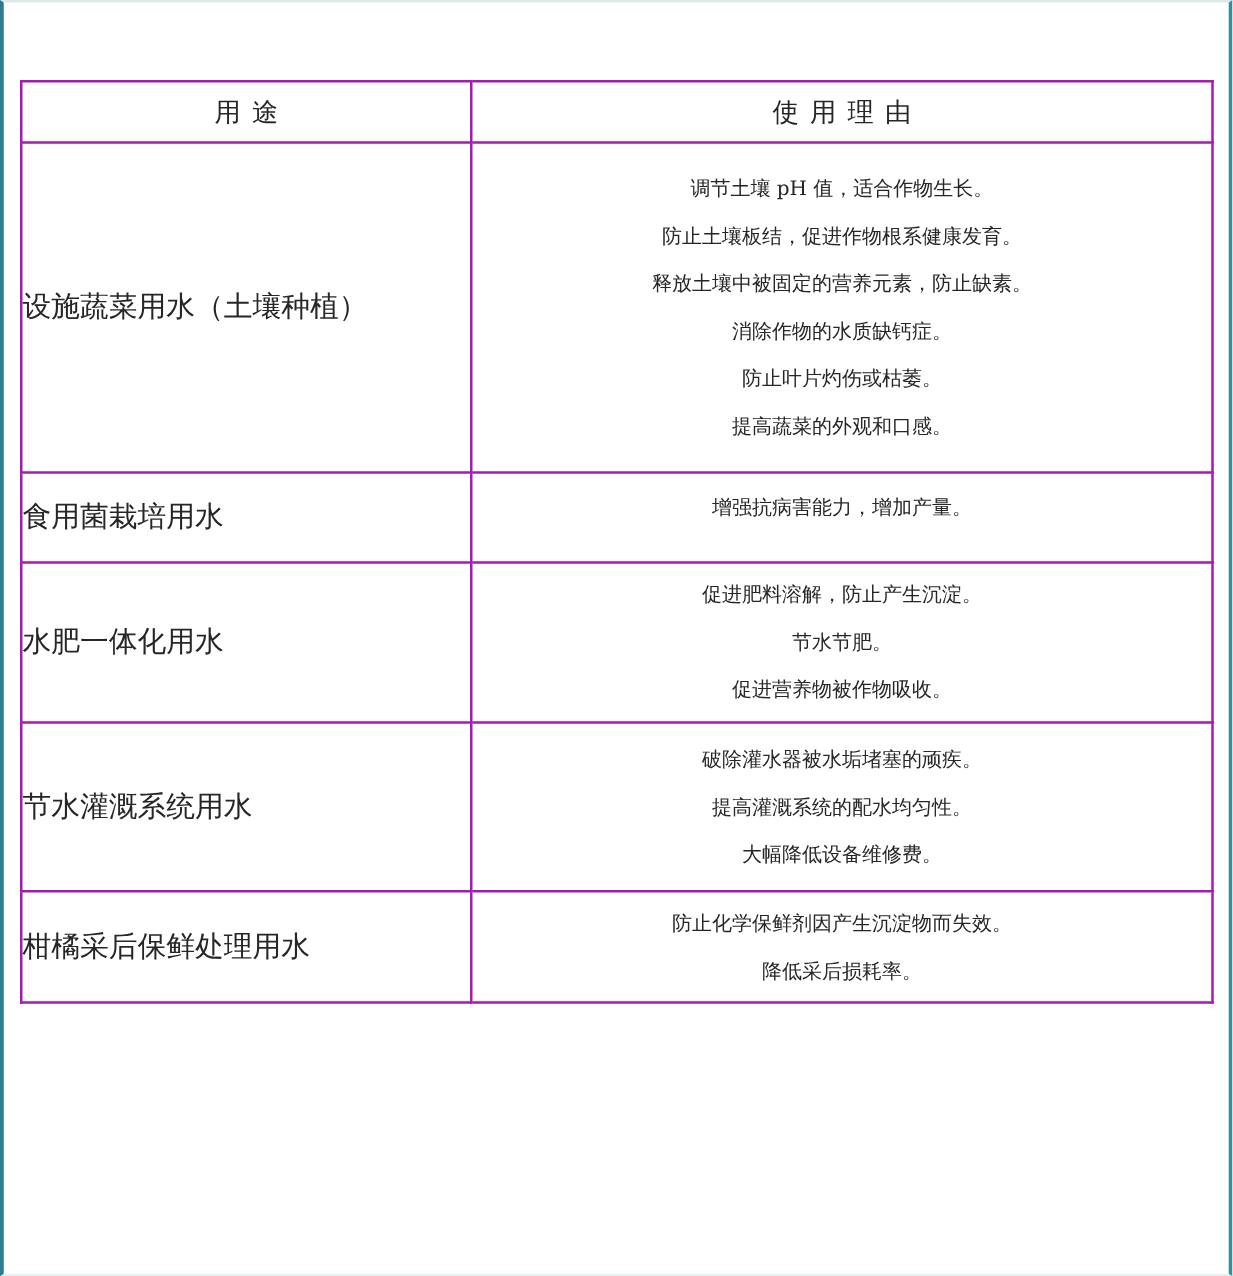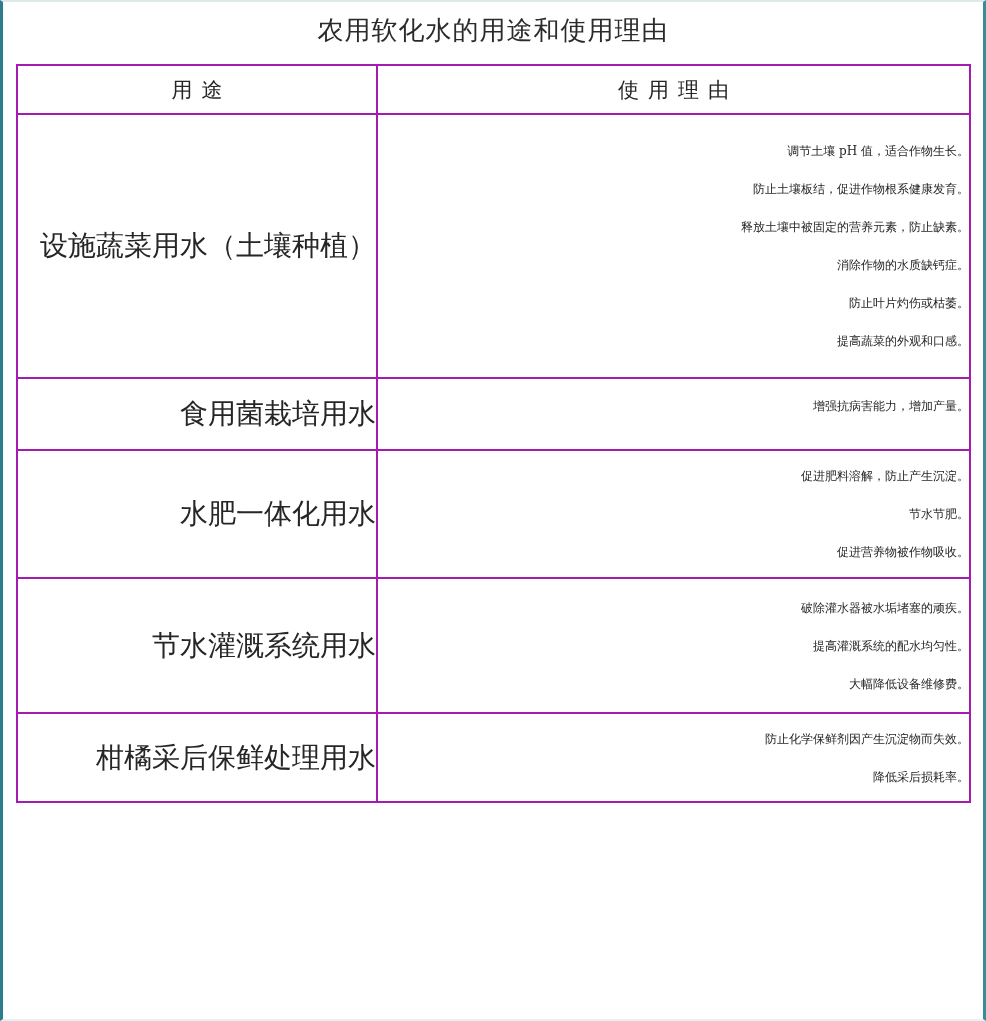"农用软化水的用途和使用理由" div.page-title { html: <div>农用软化水的用途和使用理由</div> -> none }
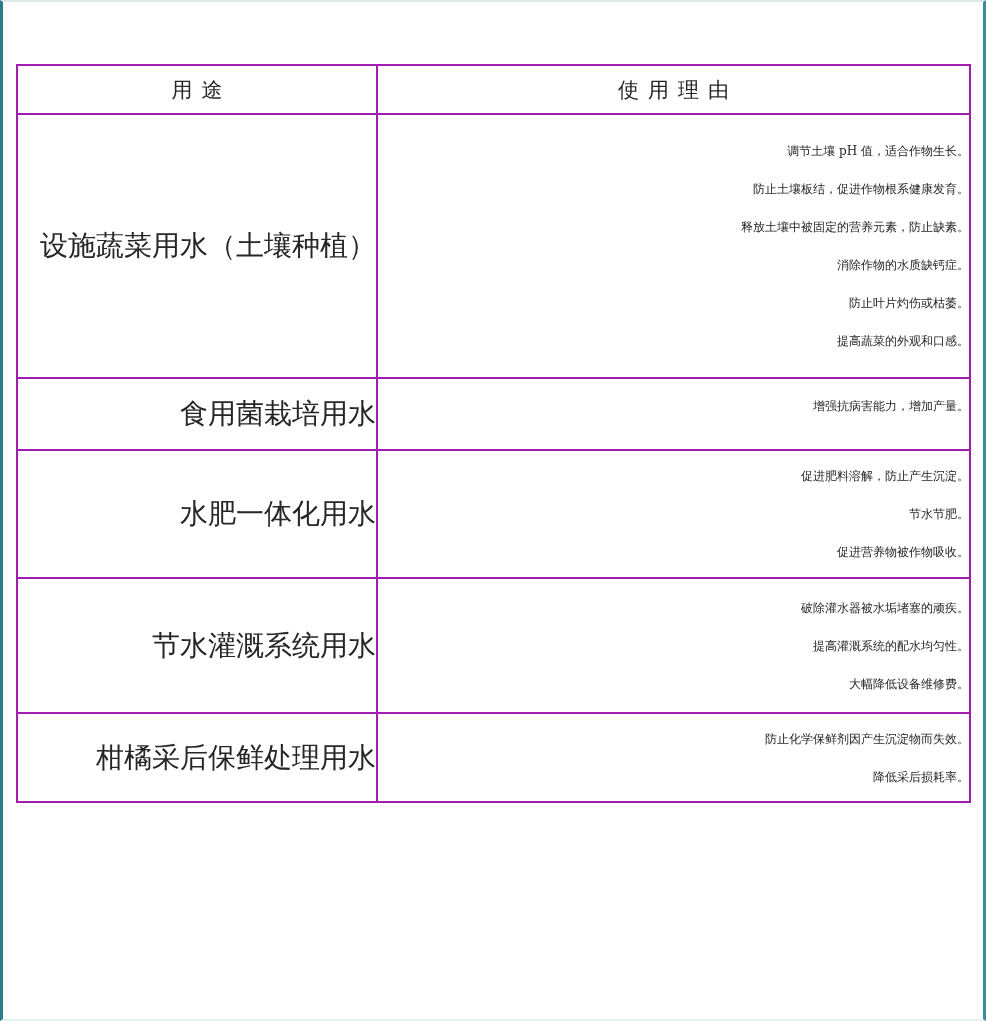"调节土壤 pH 值，适合作物生长。" td.reason-cell { font-size: 12px -> 16px; text-align: right -> center }
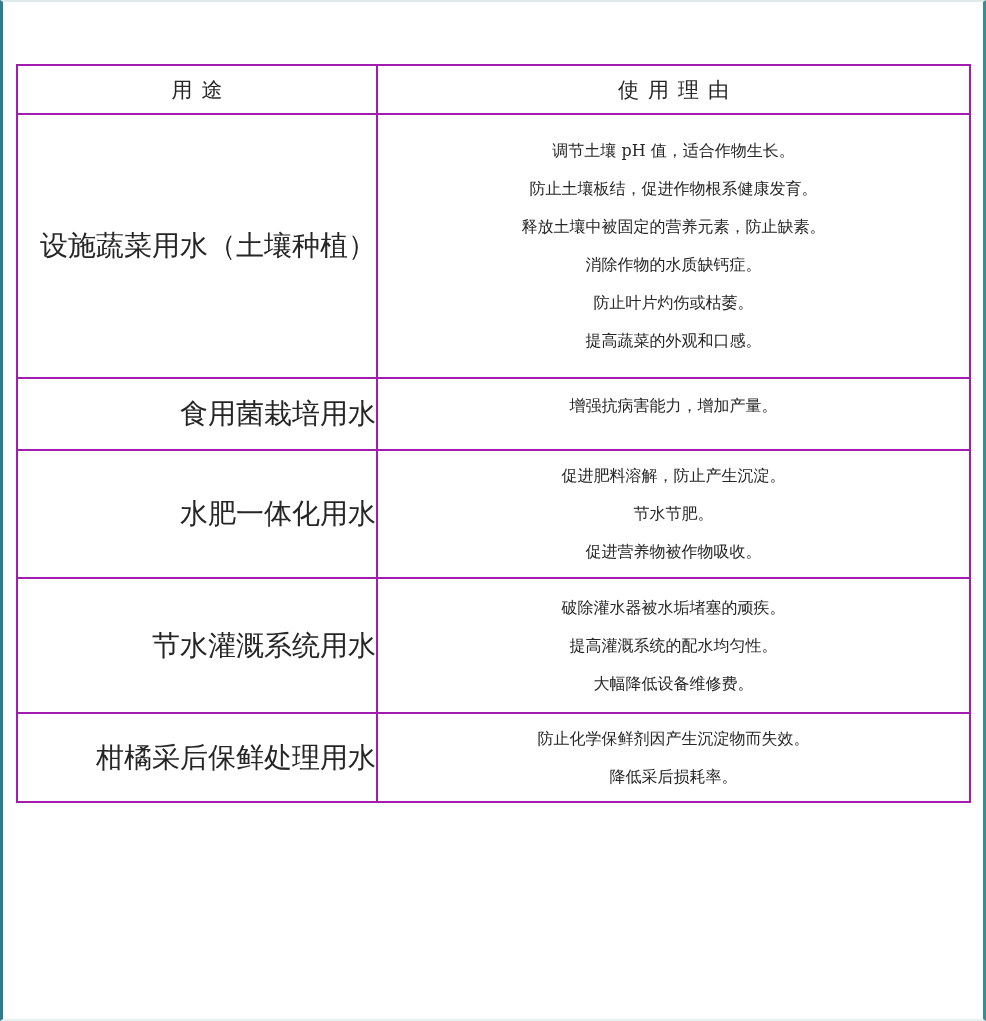"设施蔬菜用水（土壤种植）" td.usage-cell { font-size: 28px -> 23px; text-align: right -> left }
